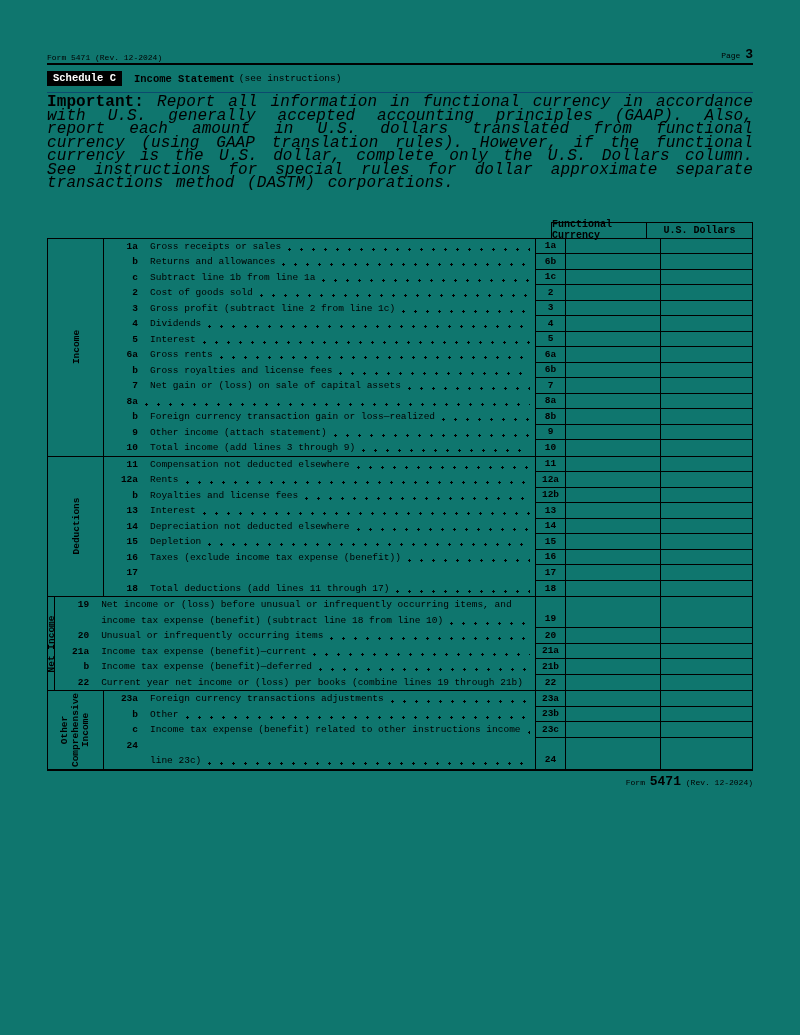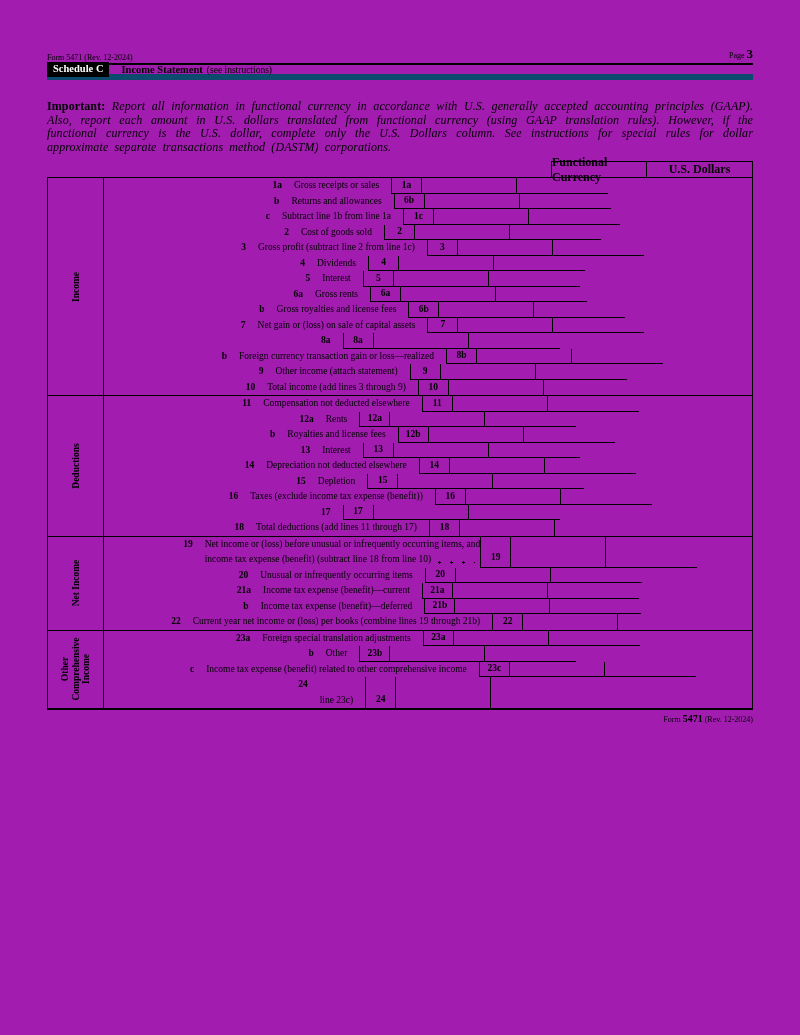"Form 5471 (Rev. 12-2024)" .page { background: #a21caf -> #0f766e; font-family: Liberation Serif, serif -> Liberation Mono, monospace }
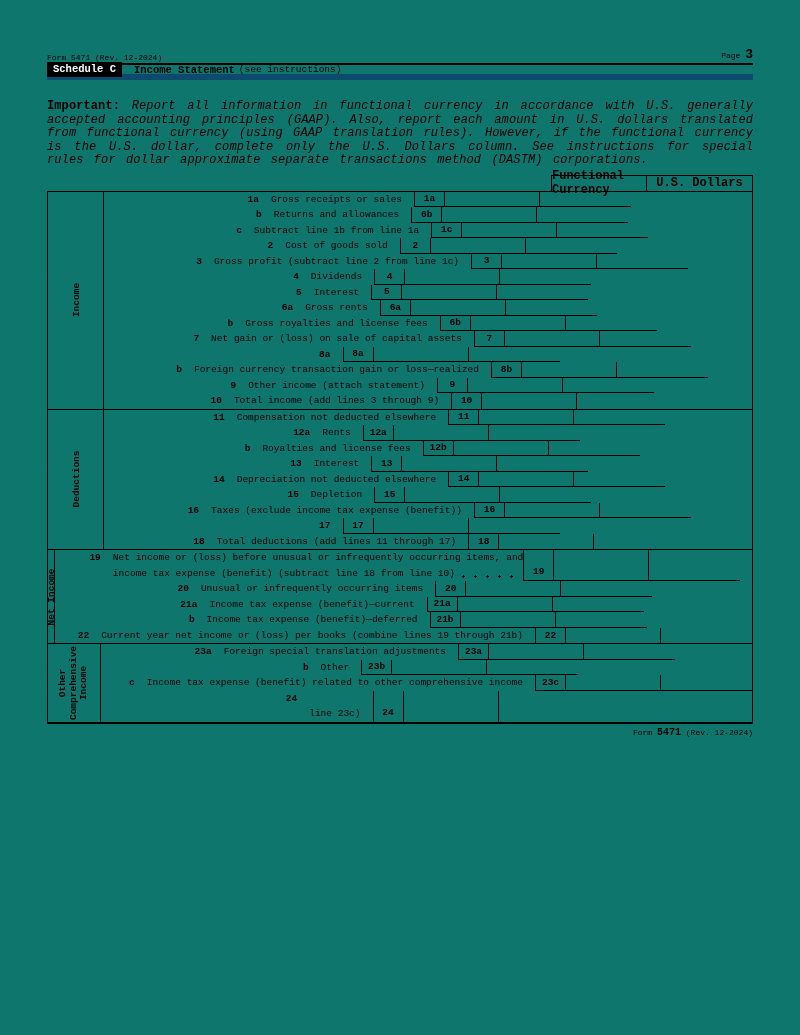"Schedule C" .schedbar { border-bottom: 6px solid #0c4a6e -> 1px solid #0c4a6e; height: 17px -> 30px }
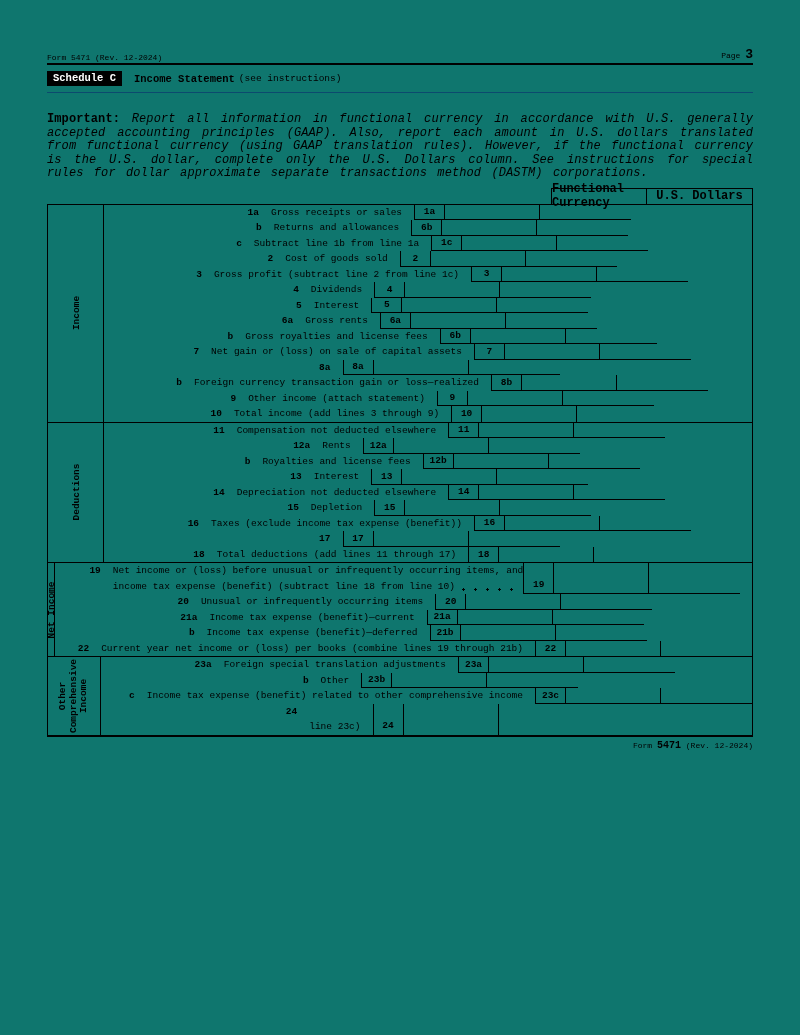"Important: Report all information in" .important { font-size: 12px -> 16px; margin-top: 20px -> 3px }
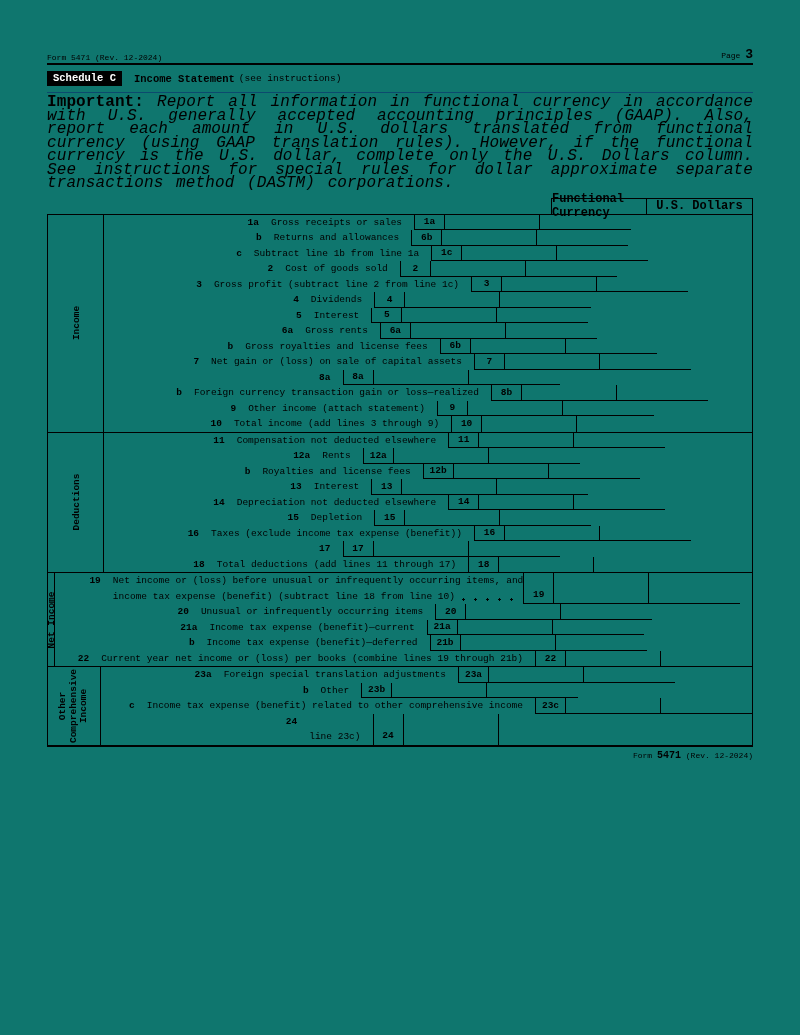"Functional Currency" .headbox { font-size: 12px -> 10px; margin-top: none -> 24px }
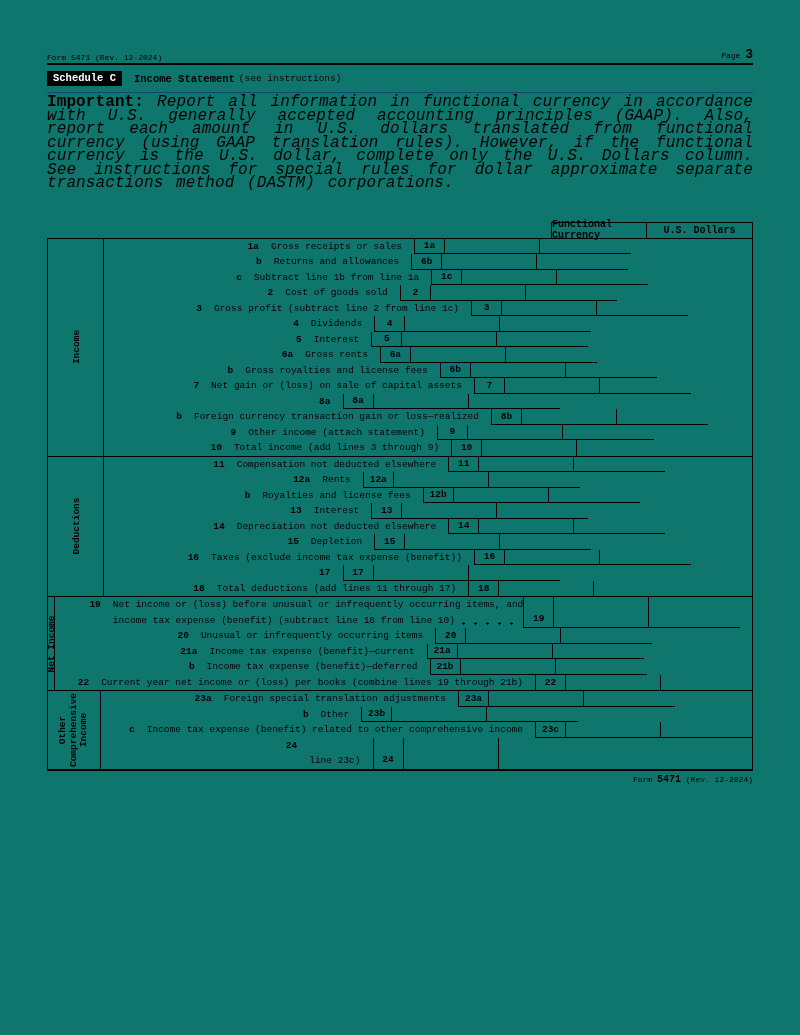"1a" .rows { align-items: center -> none }
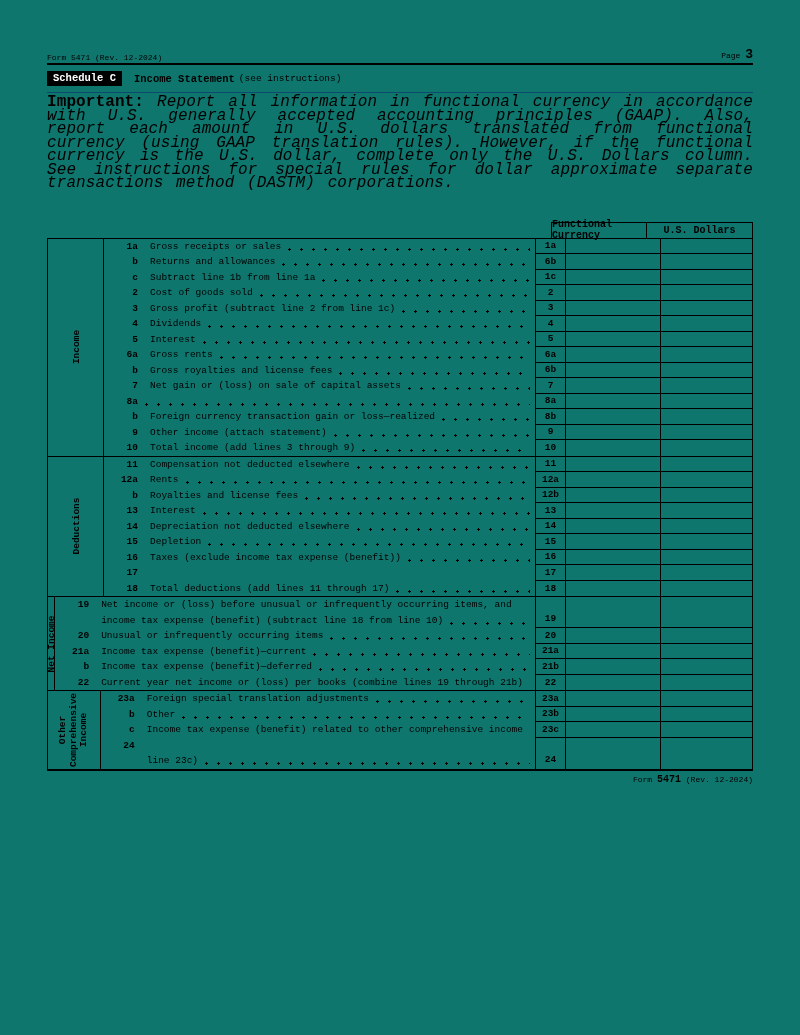"Foreign special translation adjustments" span.txt { text: special translation -> currency transactions }
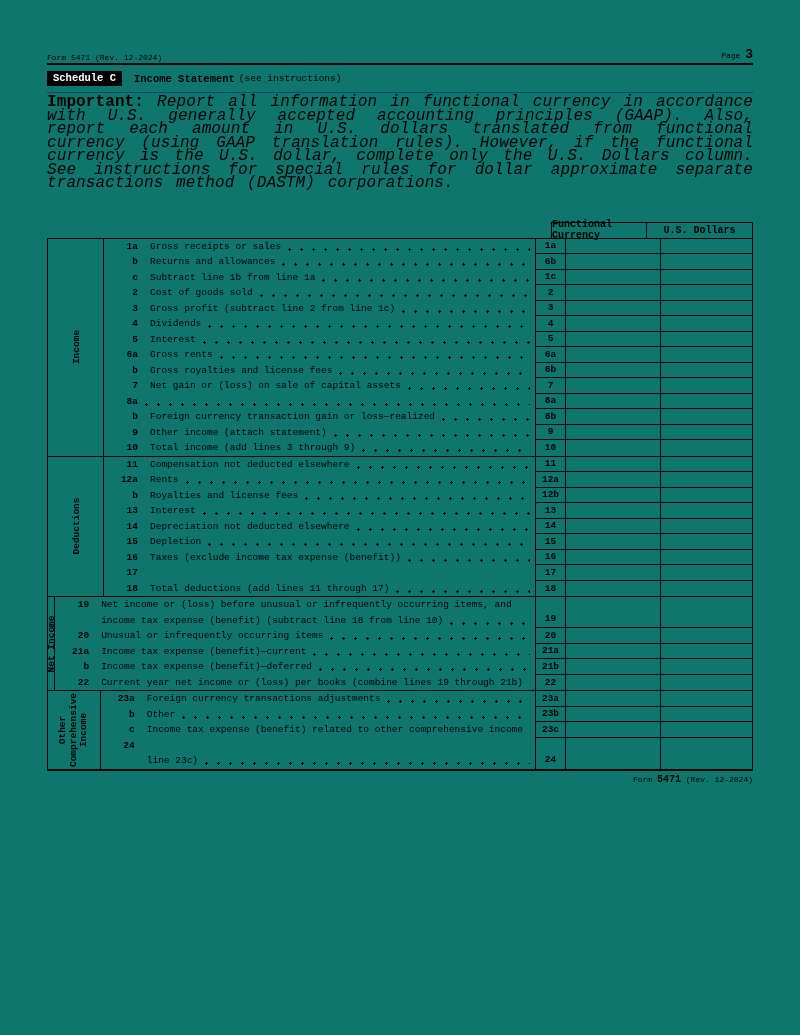"Income tax expense (benefit) related" span.txt { text: comprehensive -> instructions }
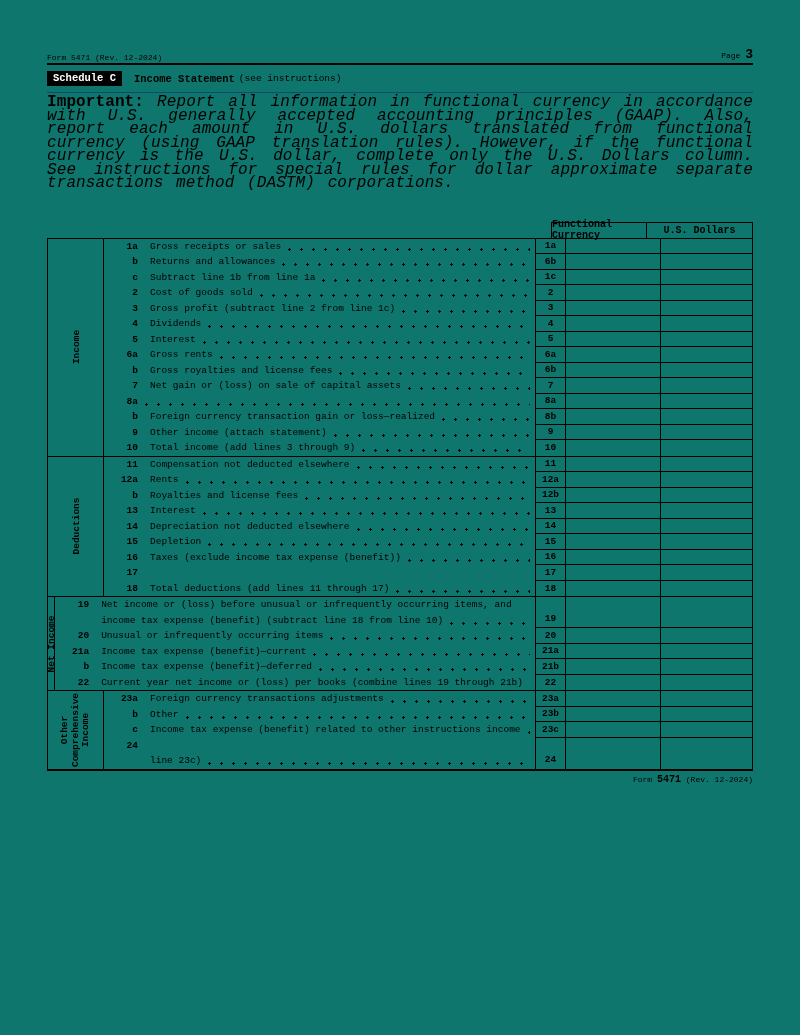"5471" .footer b { font-size: 10px -> 13px }
